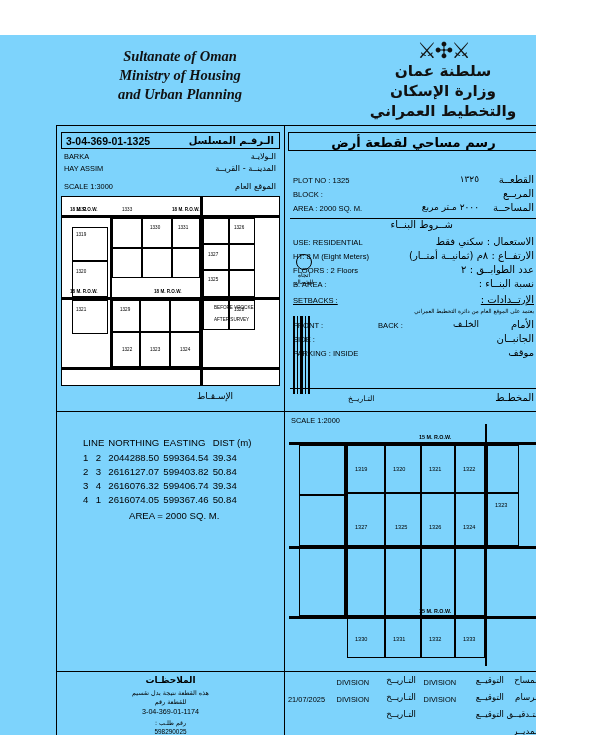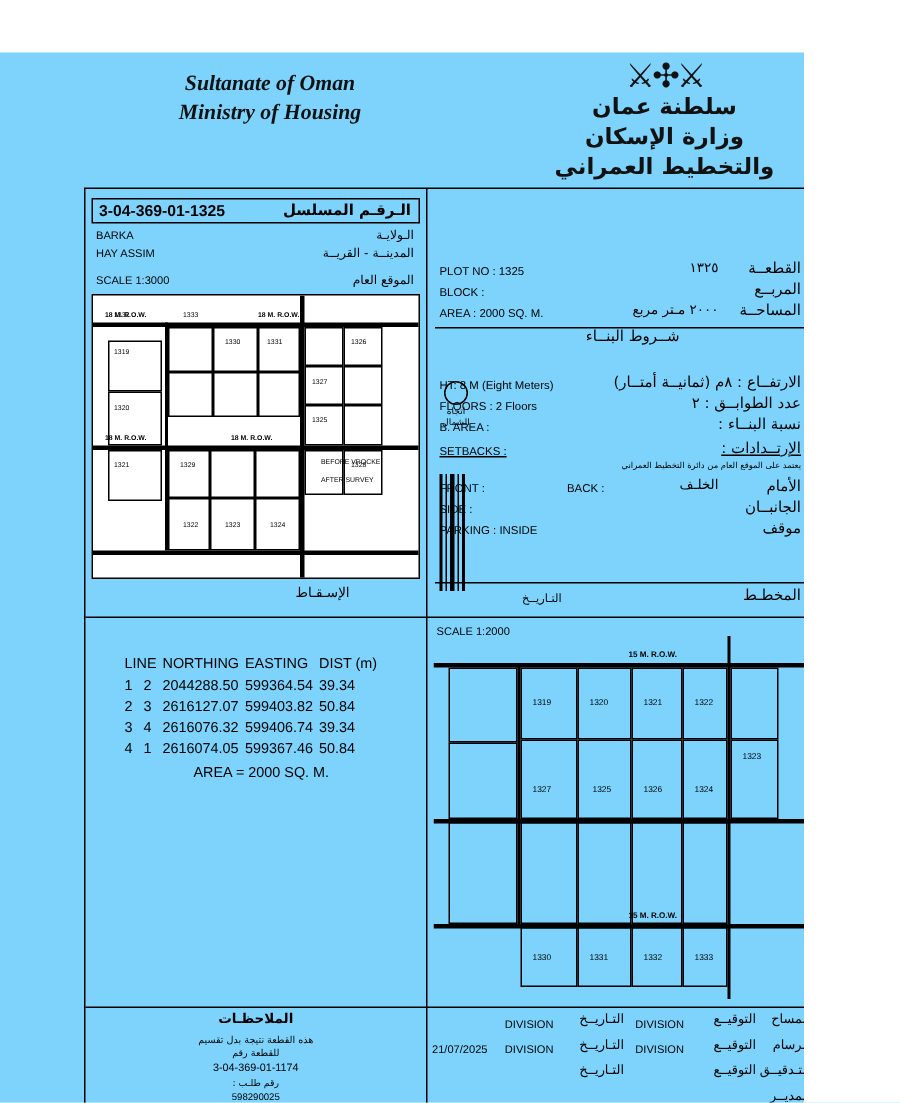"and Urban Planning" div { html: none -> <div>and Urban Planning</div> }
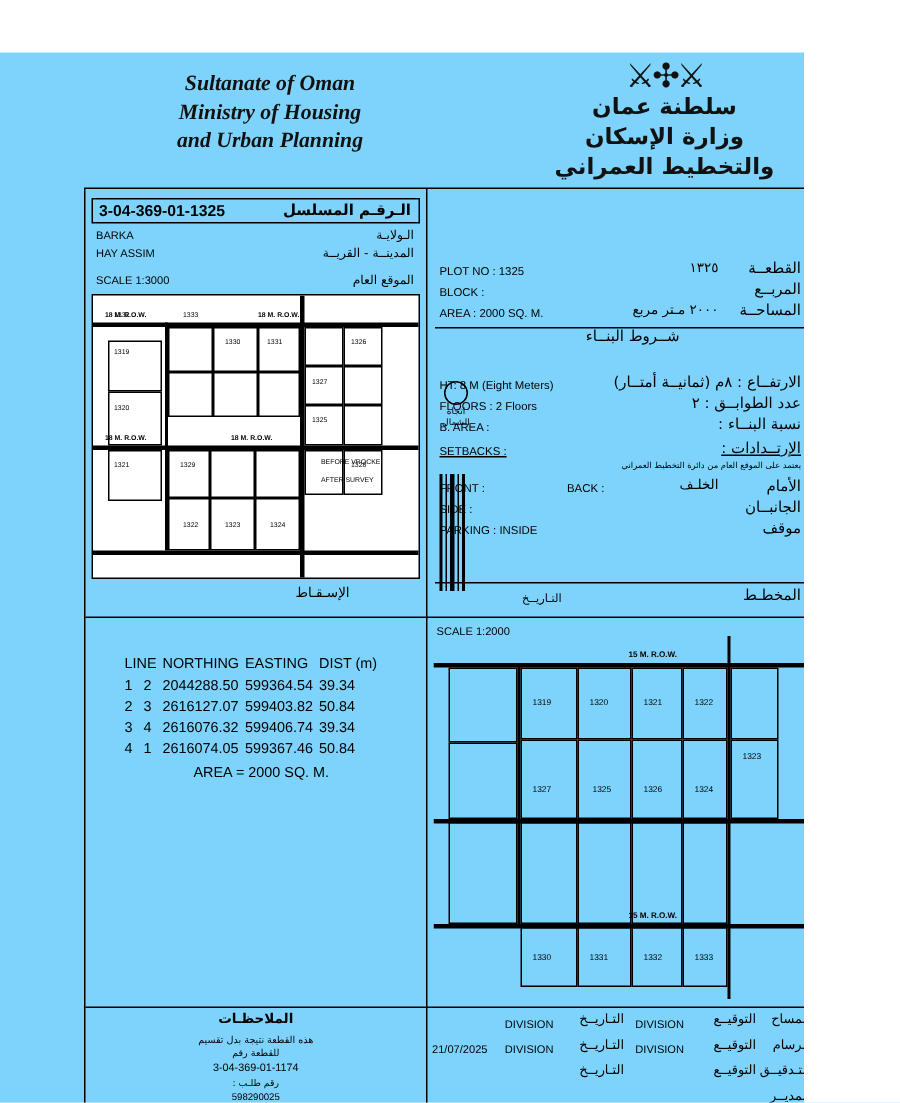"رسم مساحي لقطعة أرض" div.r-title { html: none -> <div> <span>رسم مساحي لقطعة أرض</span> </div> }
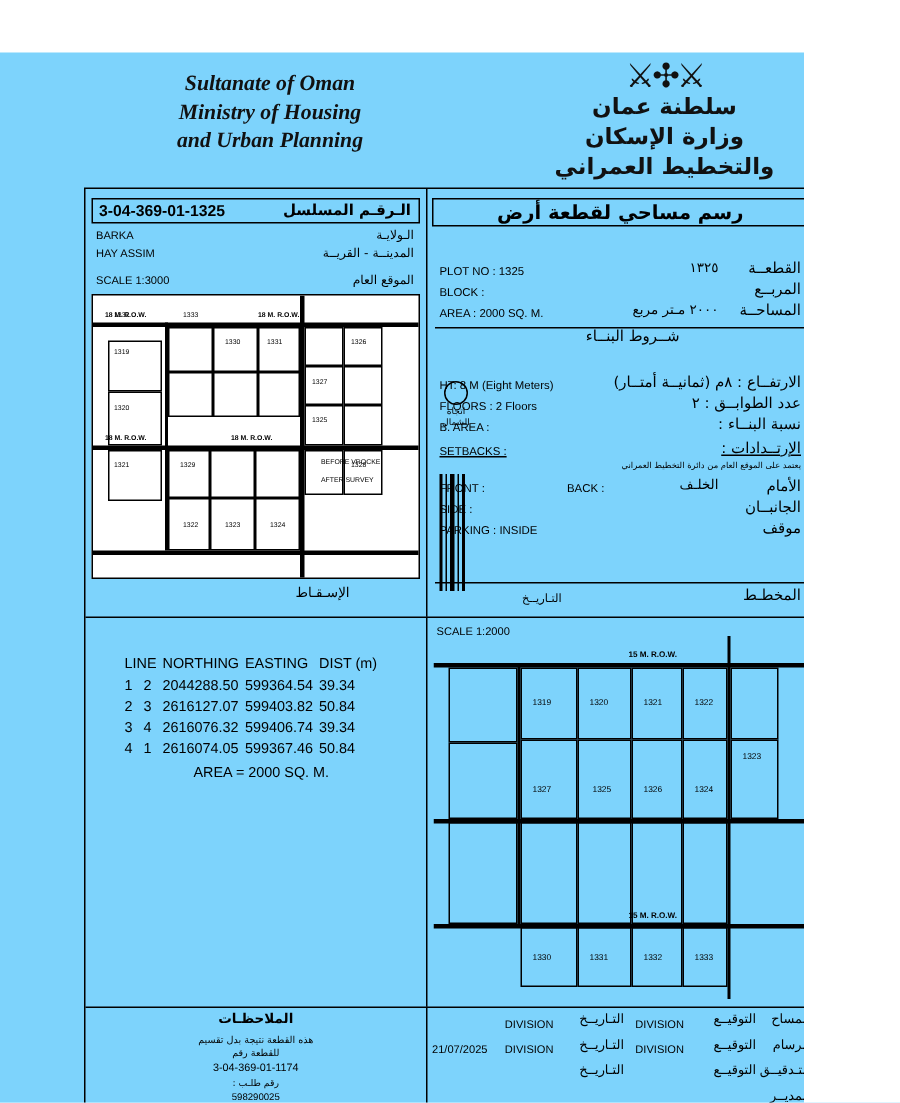"USE: RESIDENTIAL" div.rrow { html: none -> <div> <span>USE: RESIDENTIAL</span> <span>الاستعمال : سكني فقط</span> </div> }
